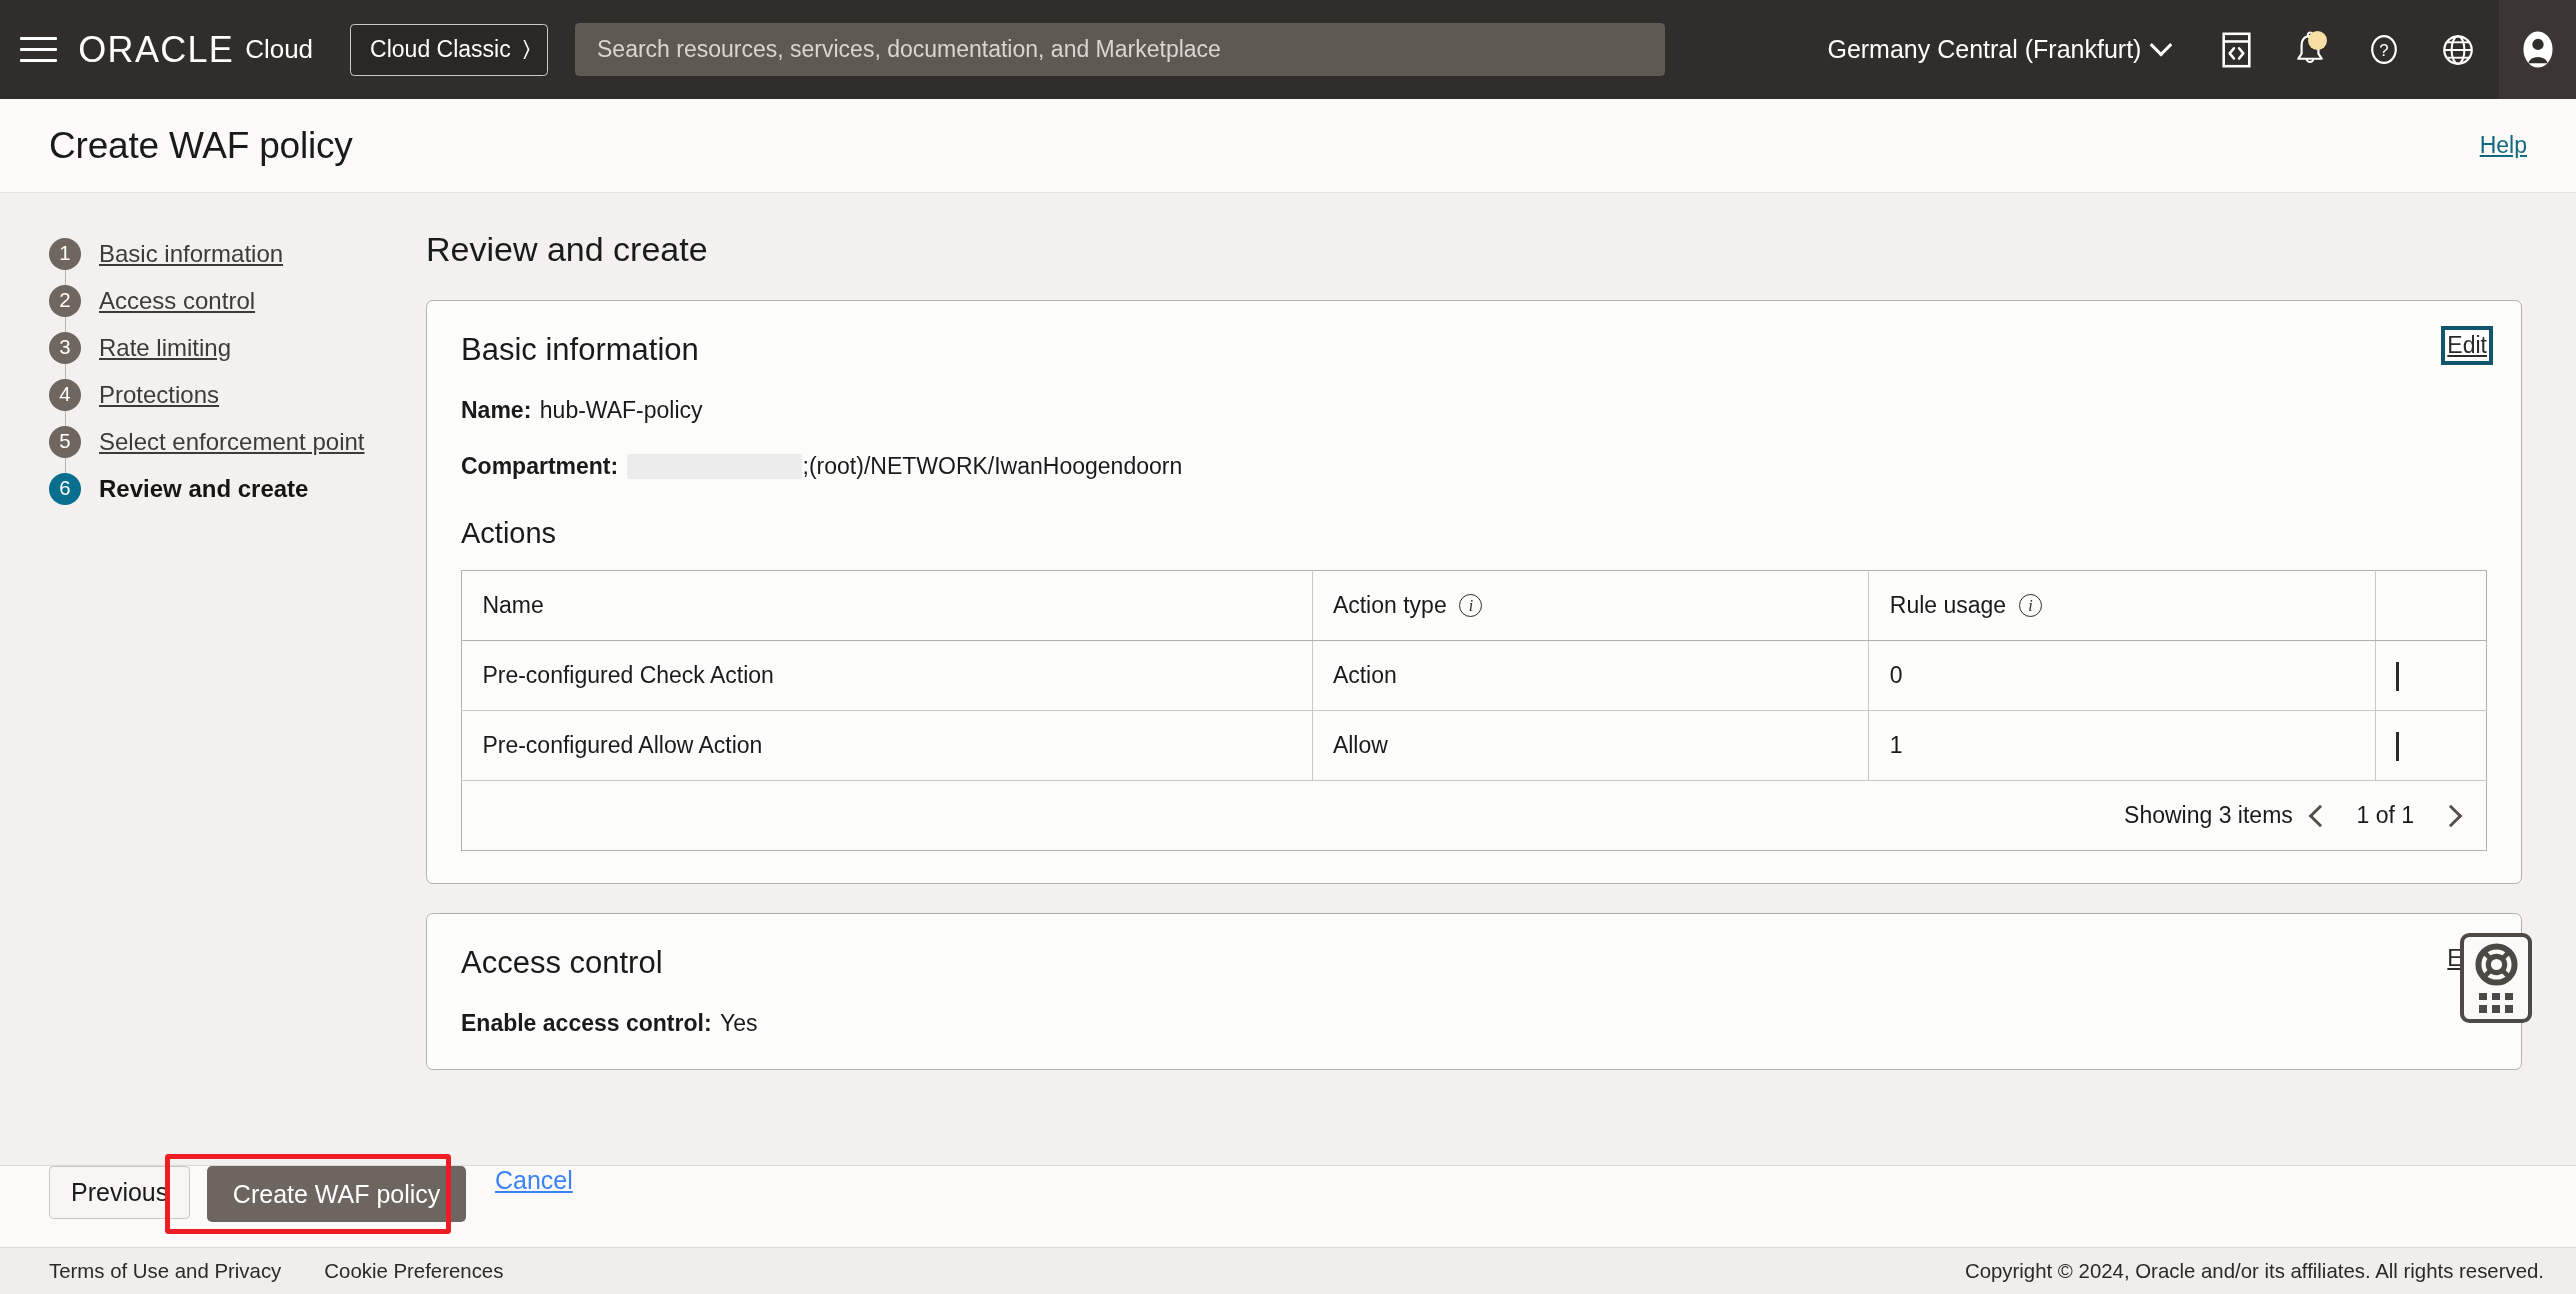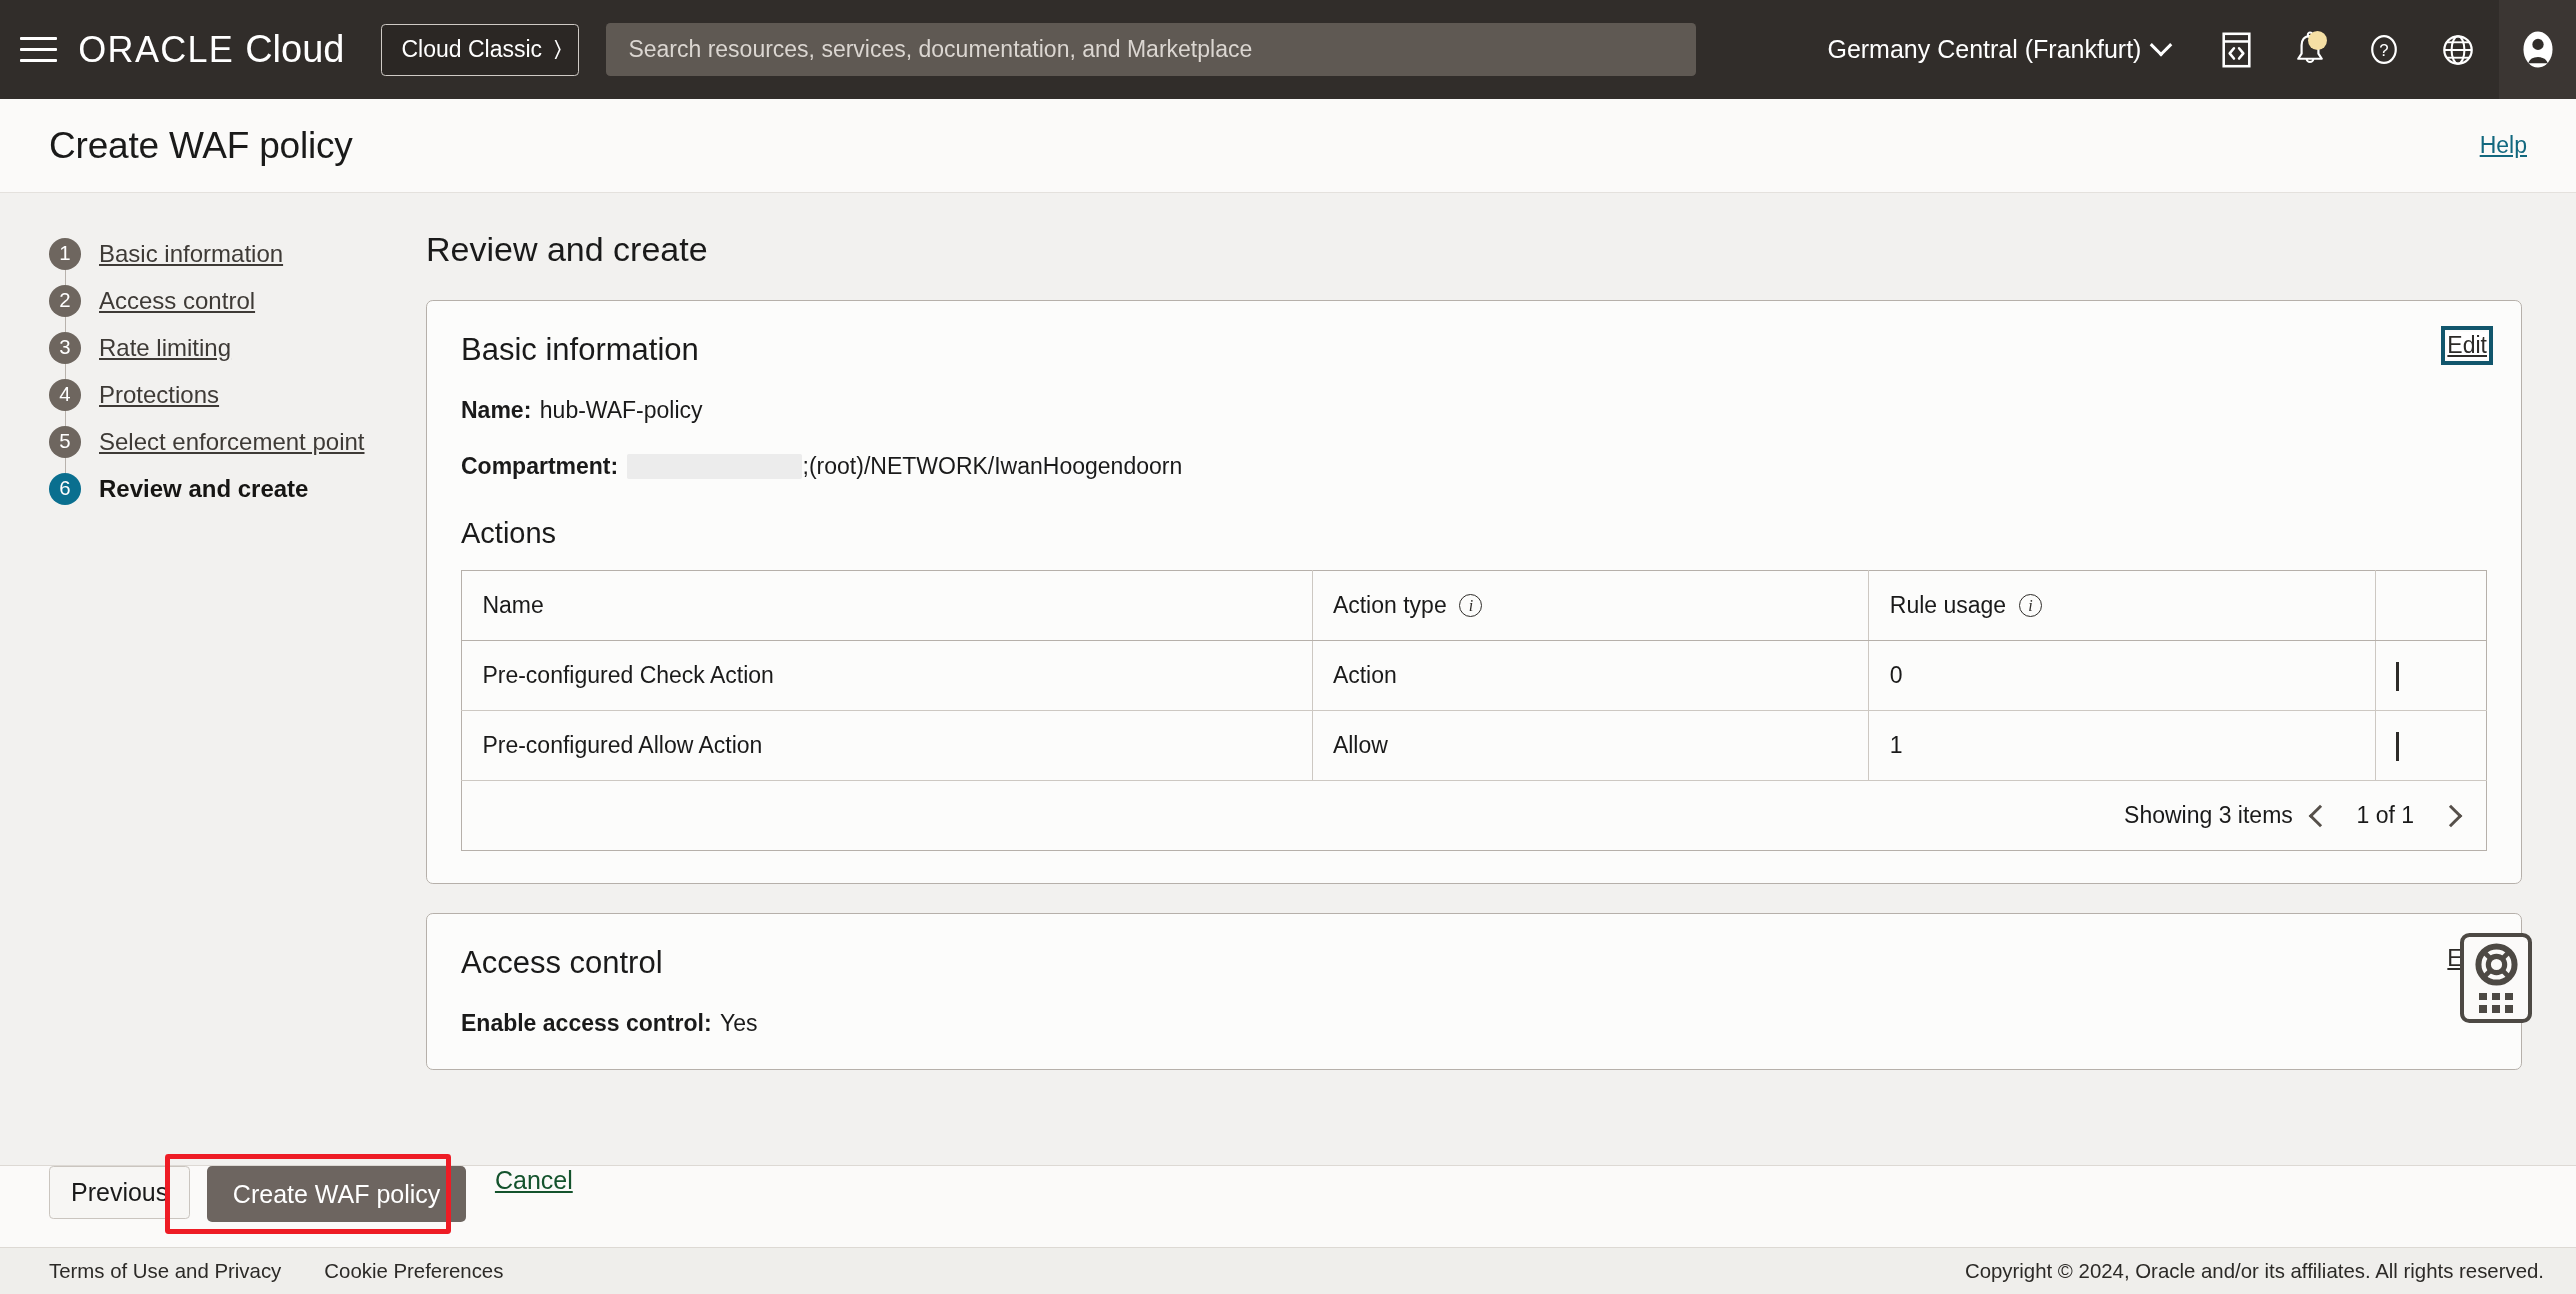"Cloud" .brand-cloud { font-size: 38px -> 26px }
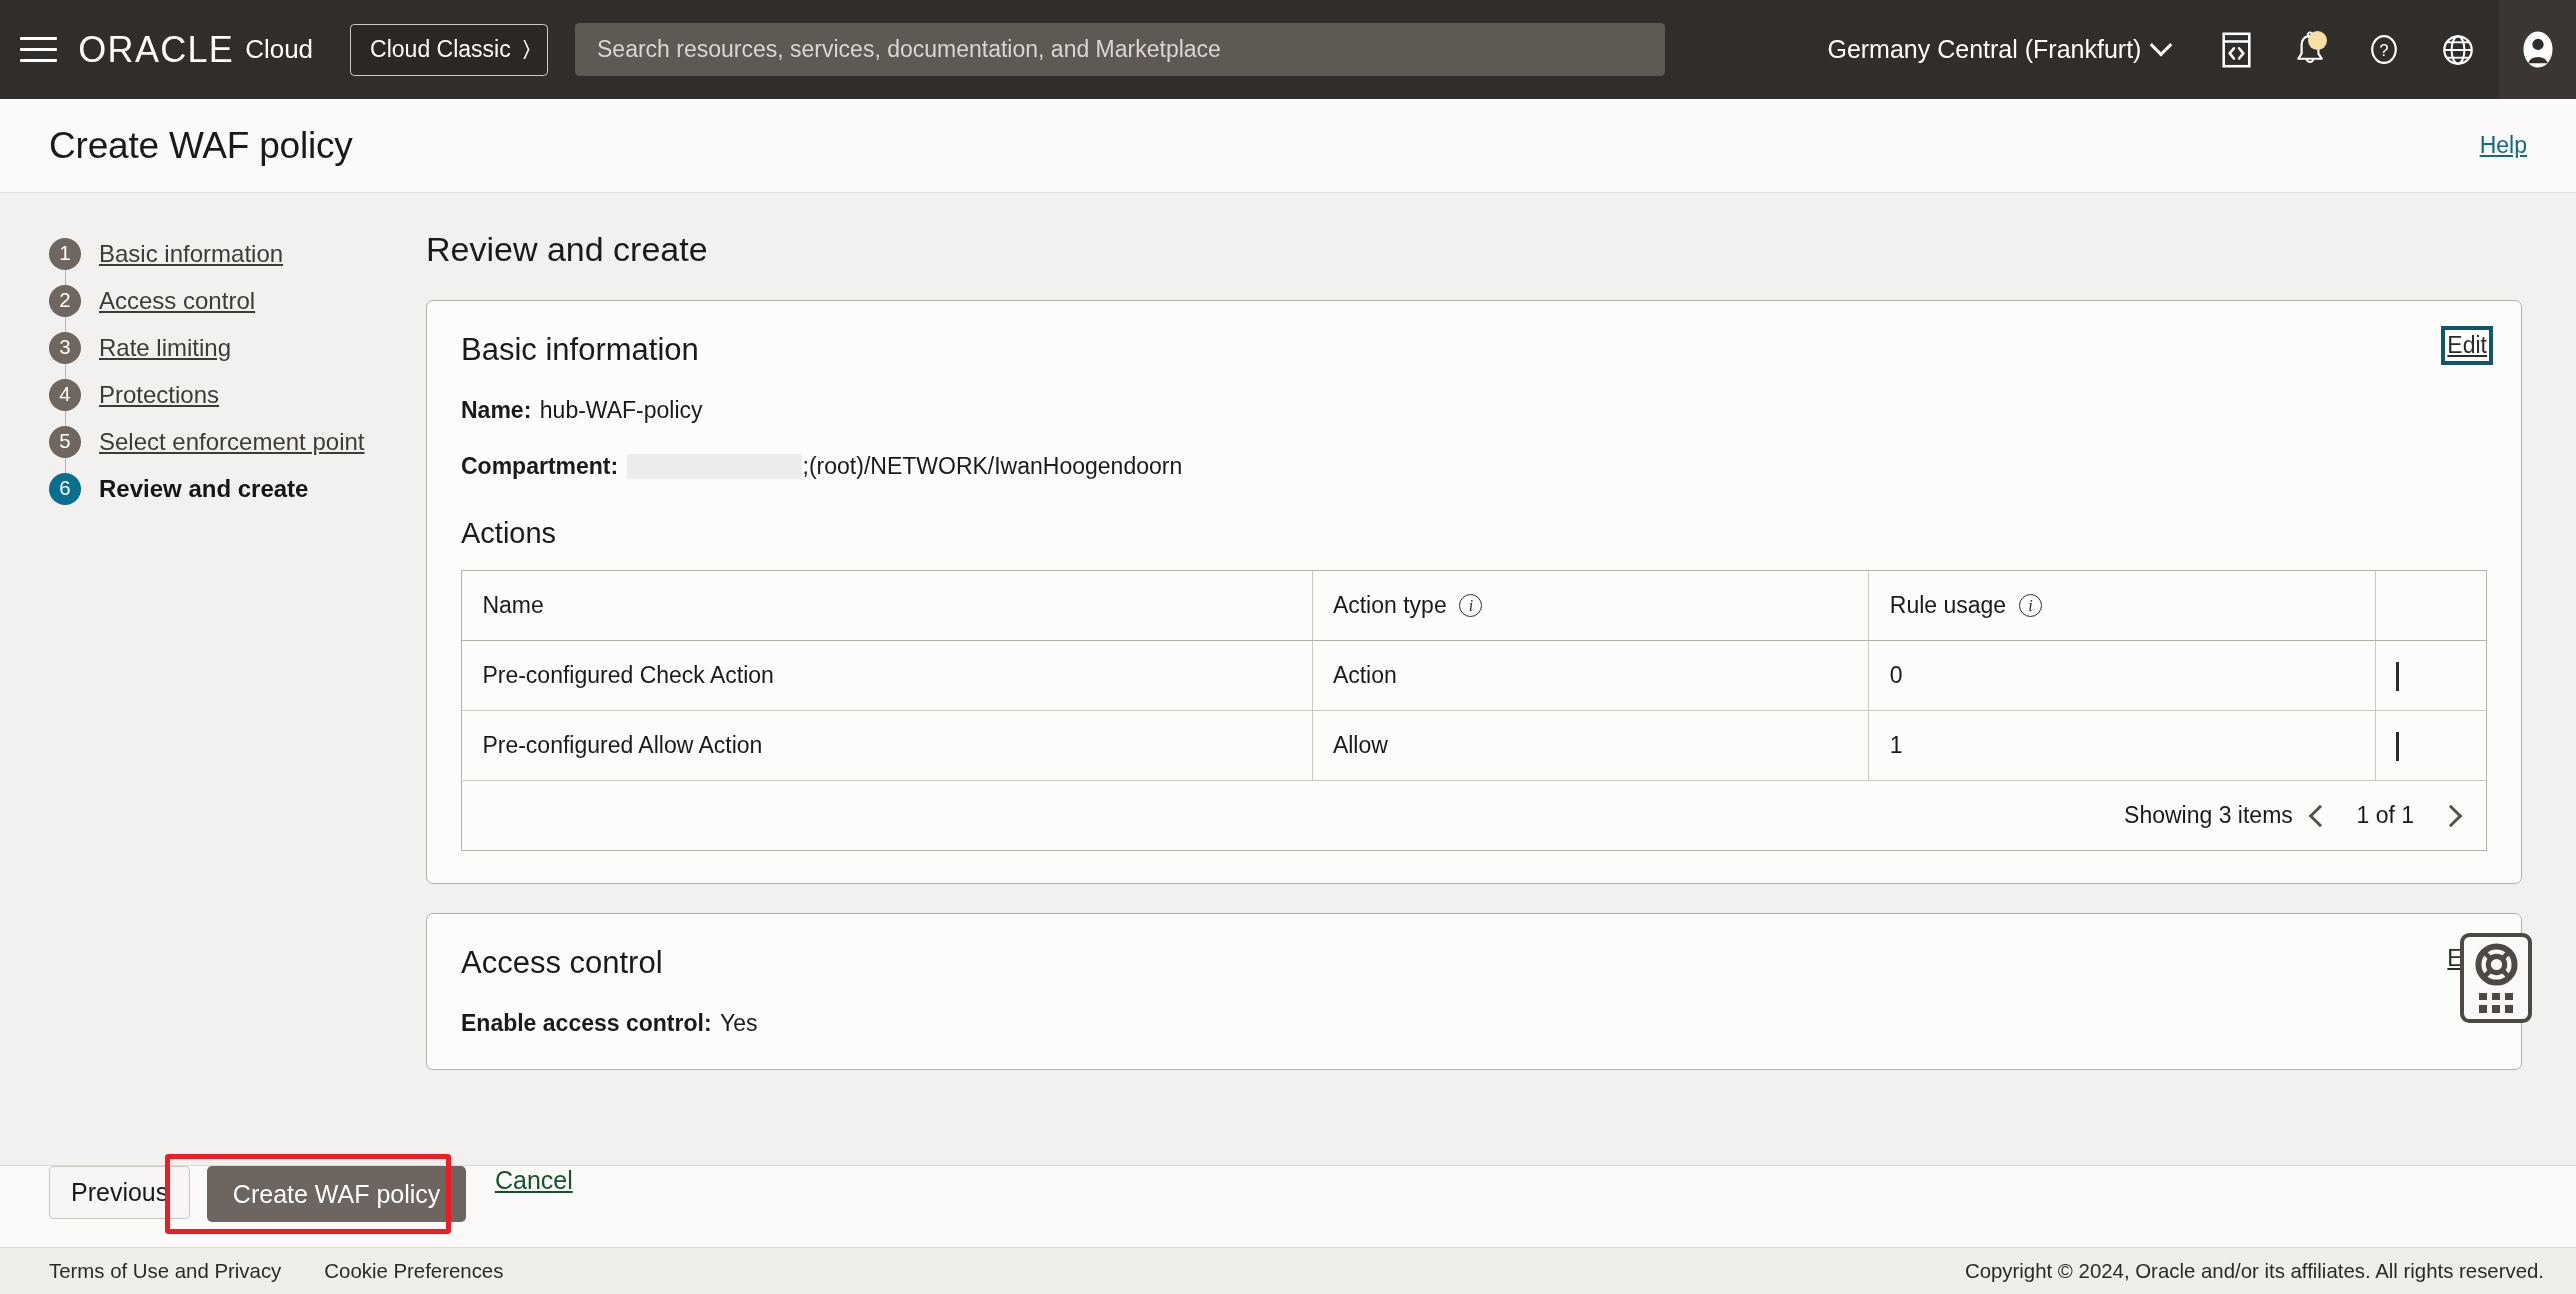"Cancel" .cancel-link { color: #14532d -> #3b82f6 }
